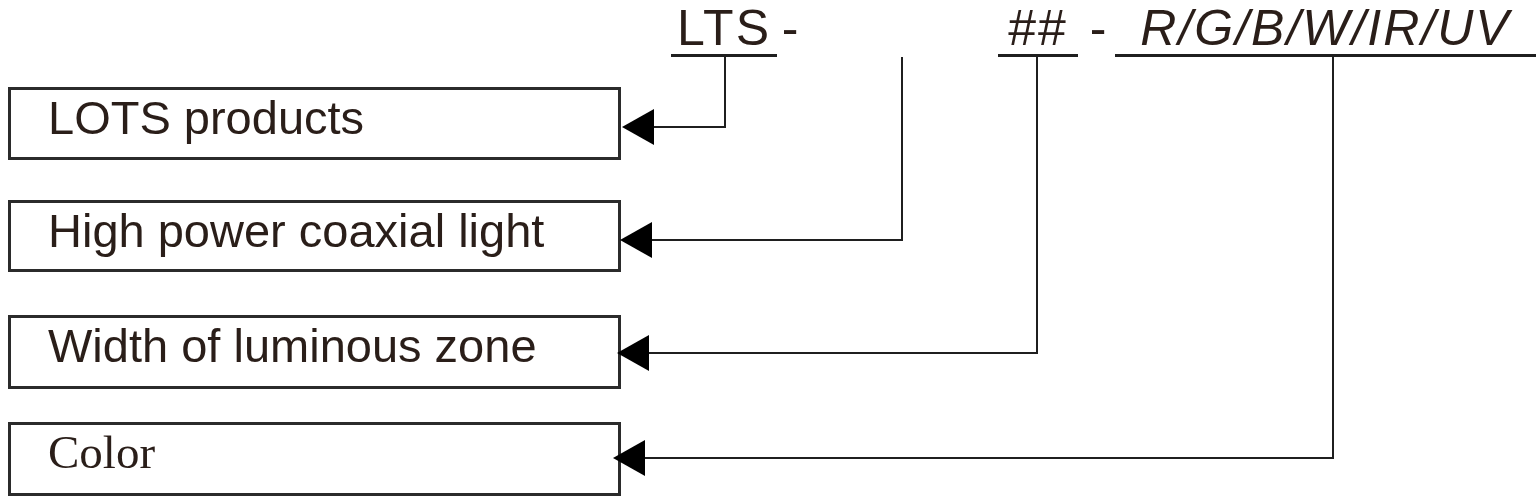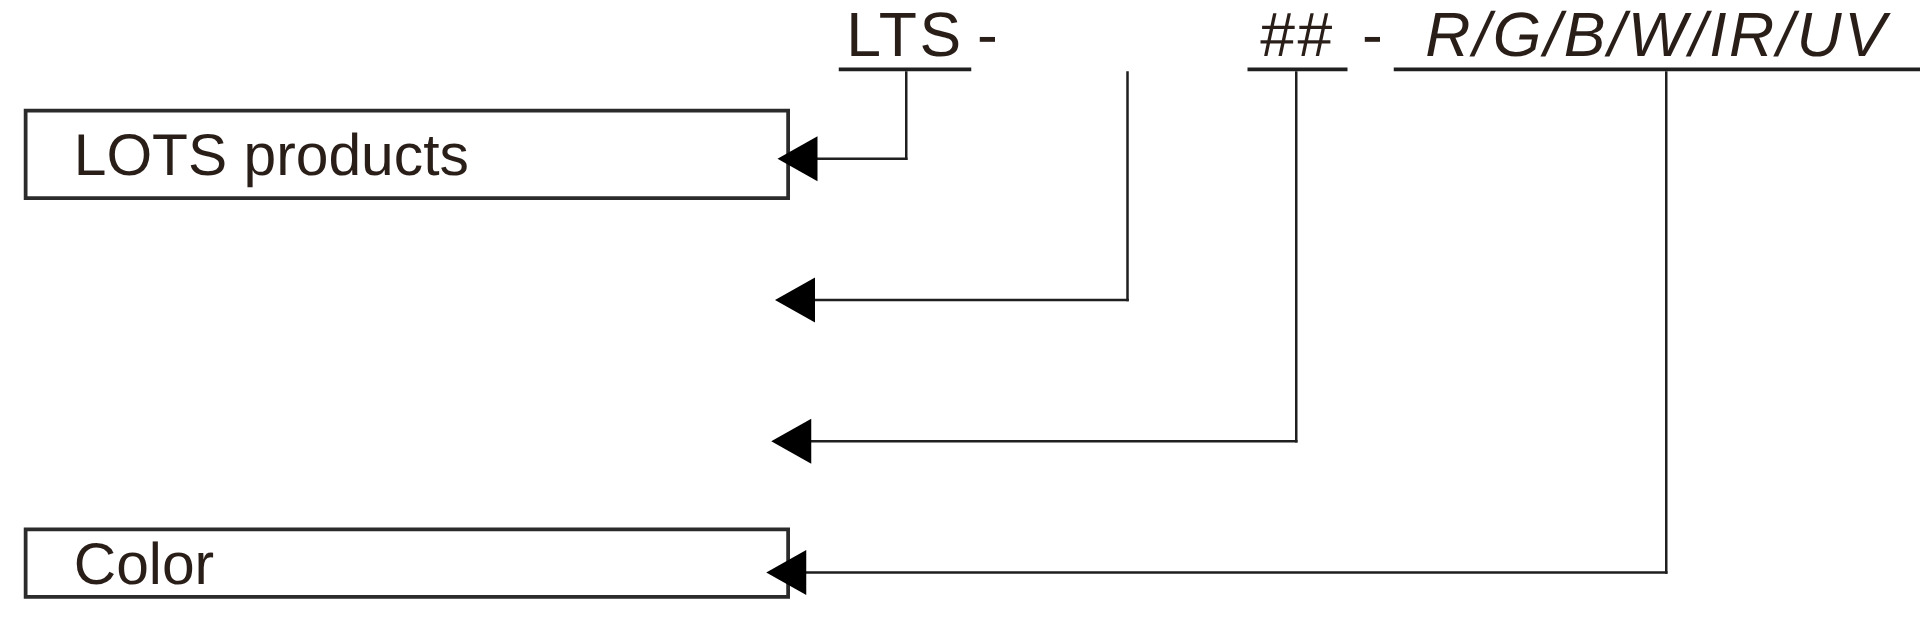"LOTS products" .label-box { align-items: center -> flex-start; left: 19px -> 8px }
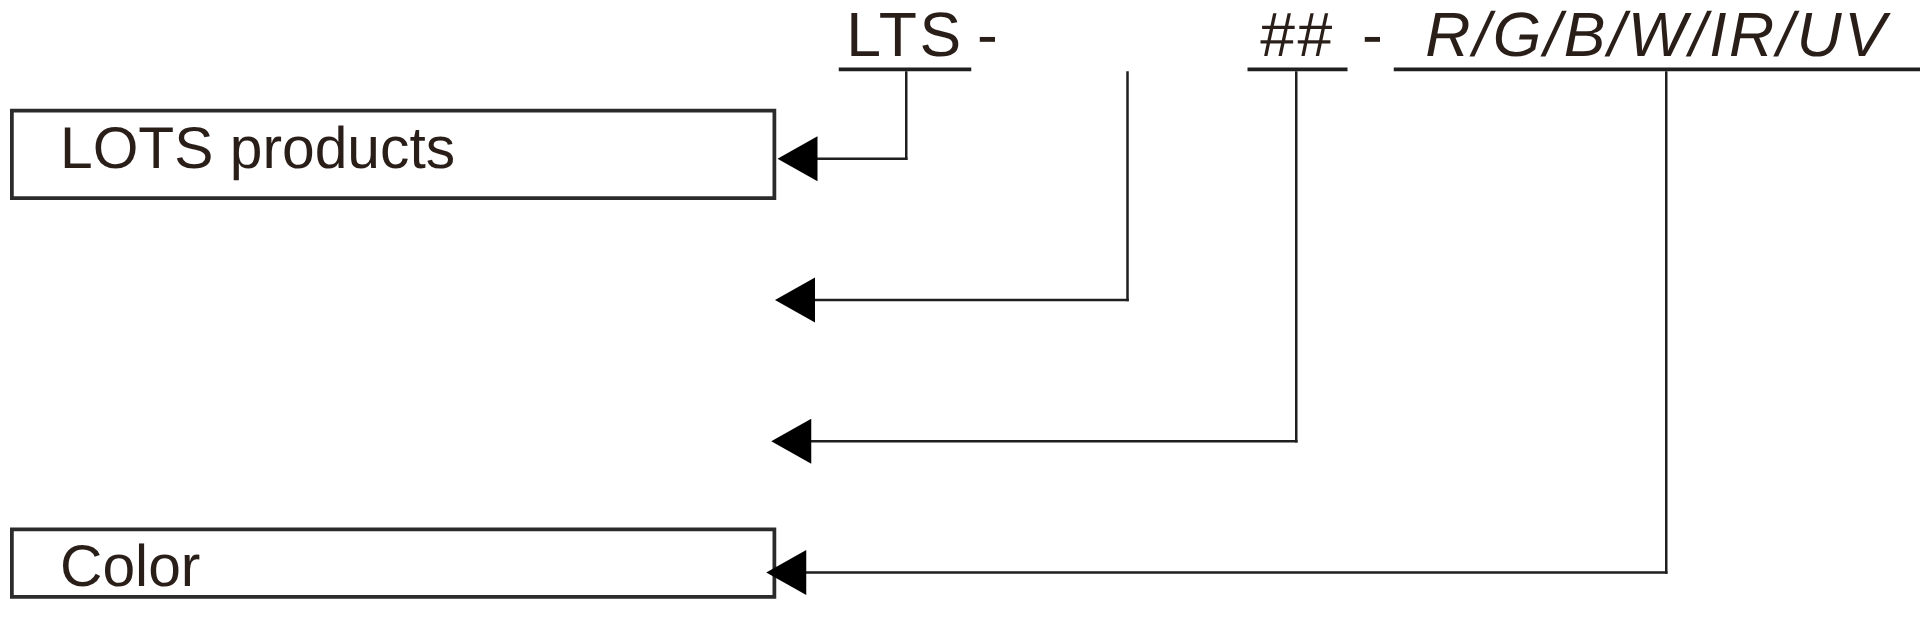"High power coaxial light" div.label-box { html: none -> <div> <span>High power coaxial light</span> </div> }
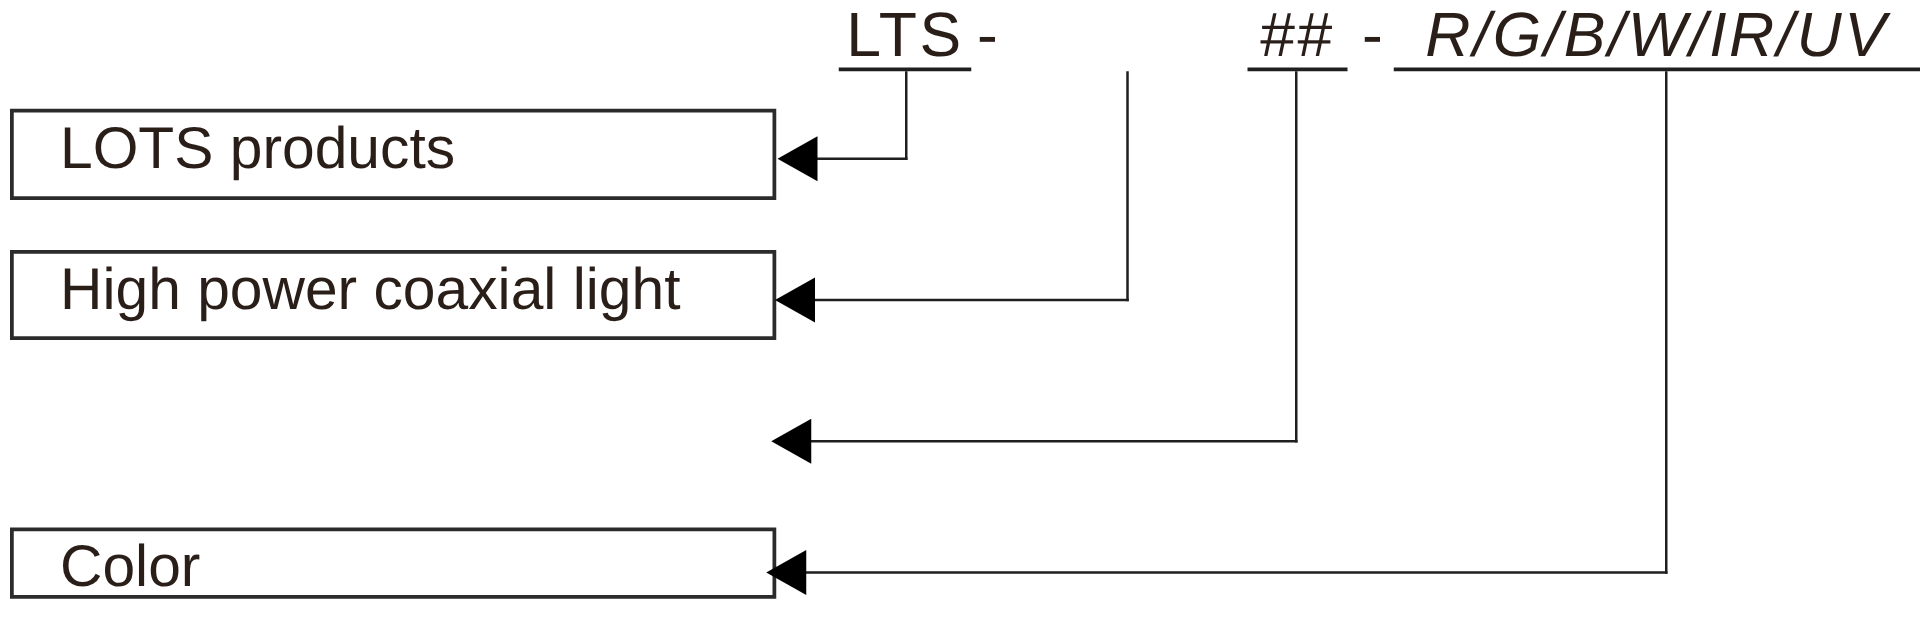"Width of luminous zone" div.label-box { html: none -> <div> <span>Width of luminous zone</span> </div> }
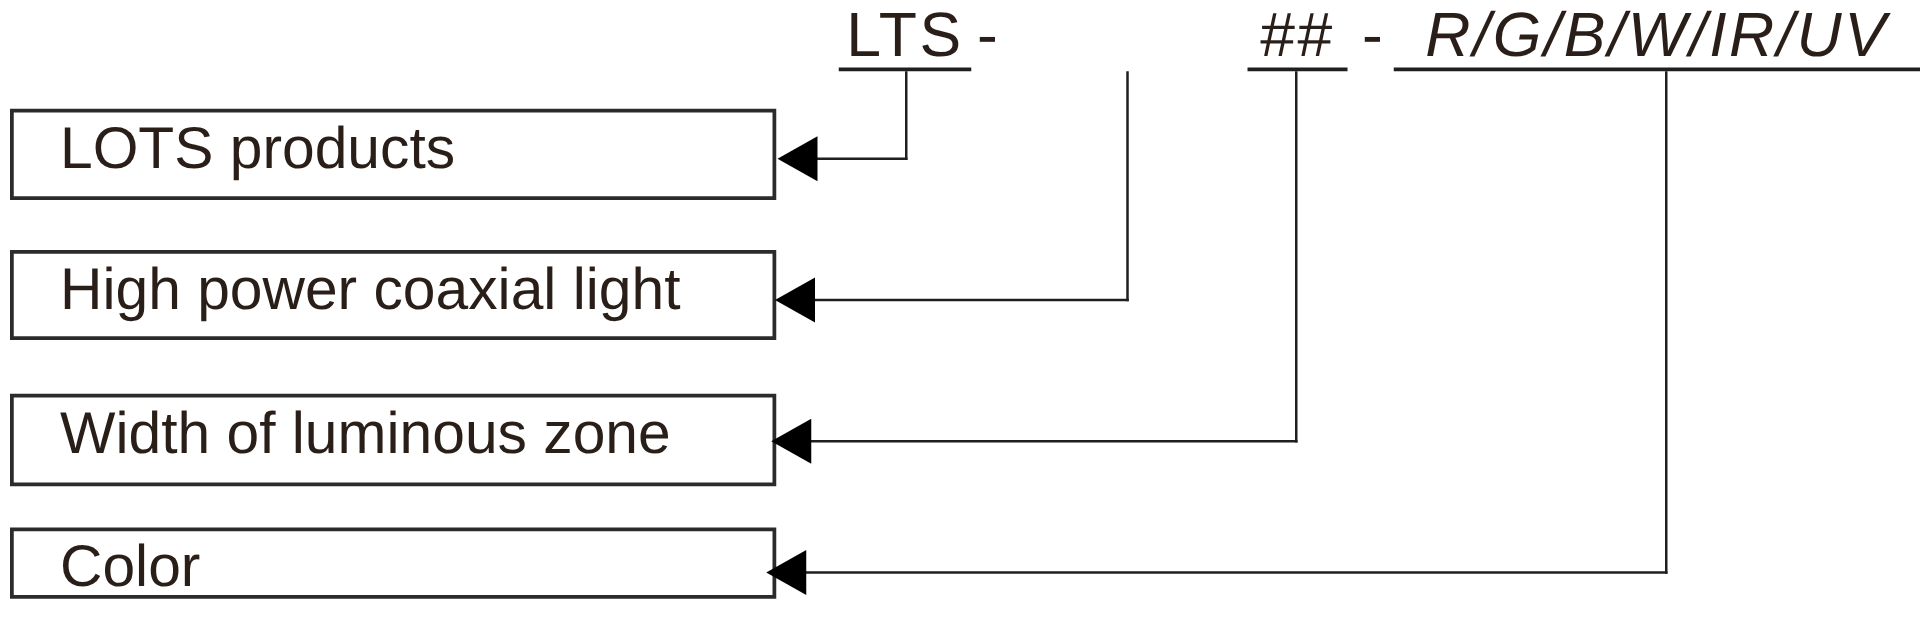"Color" div.label-box { font-family: none -> Liberation Serif, serif; height: 57px -> 74px }
